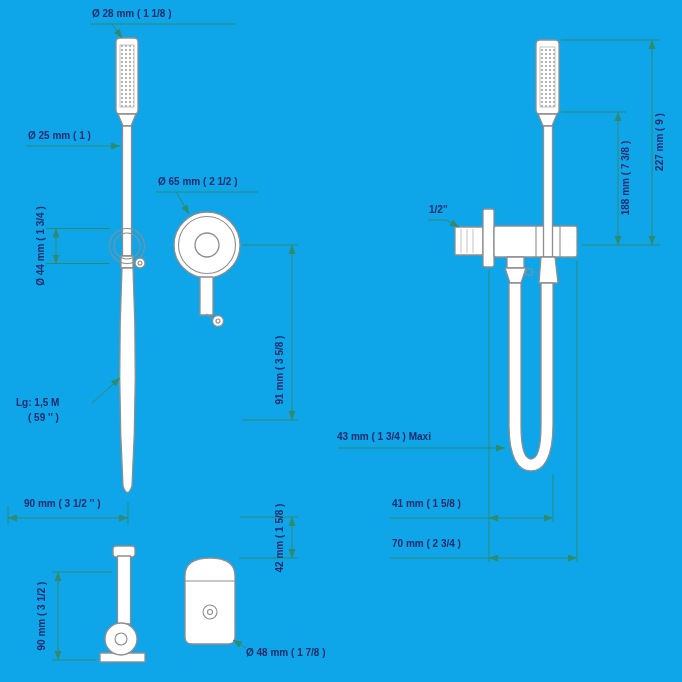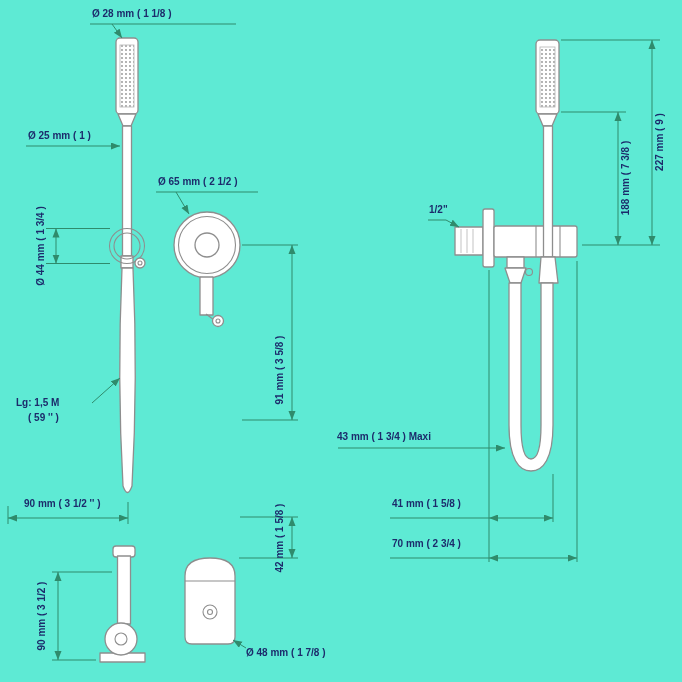"Ø 28 mm ( 1" .stage { background: #5eead4 -> #0ea5e9 }
